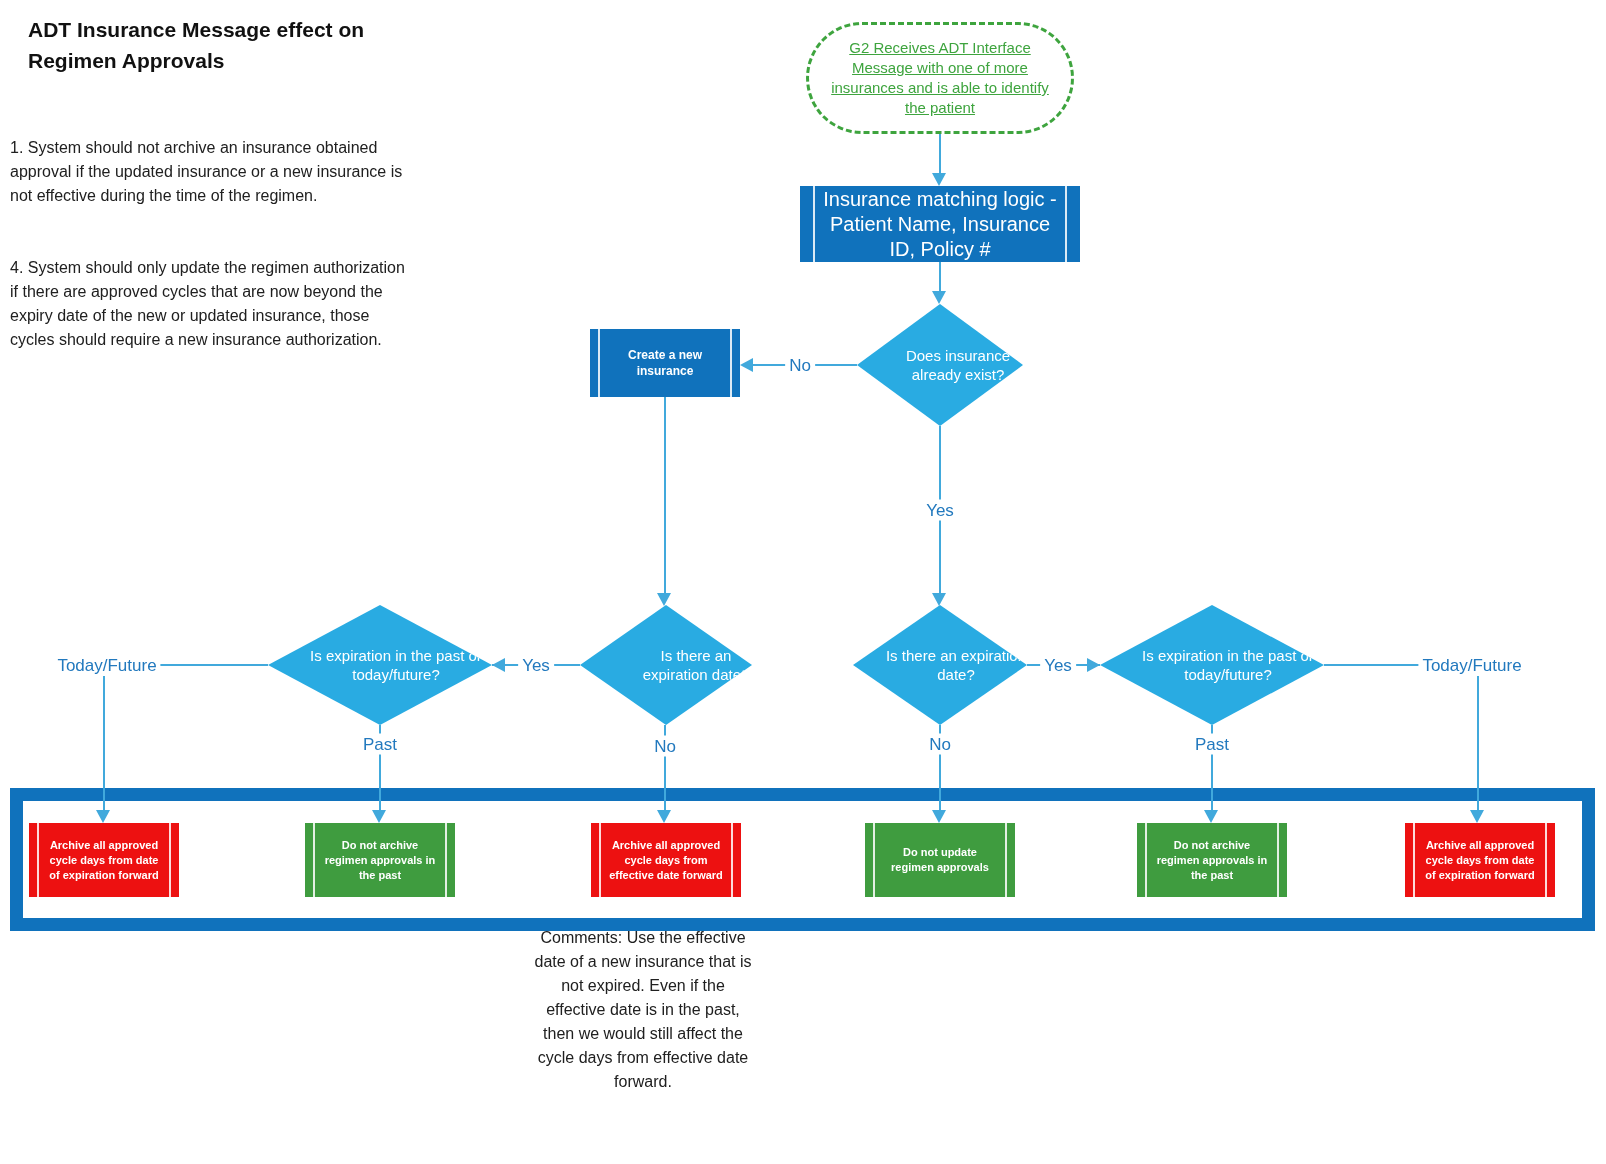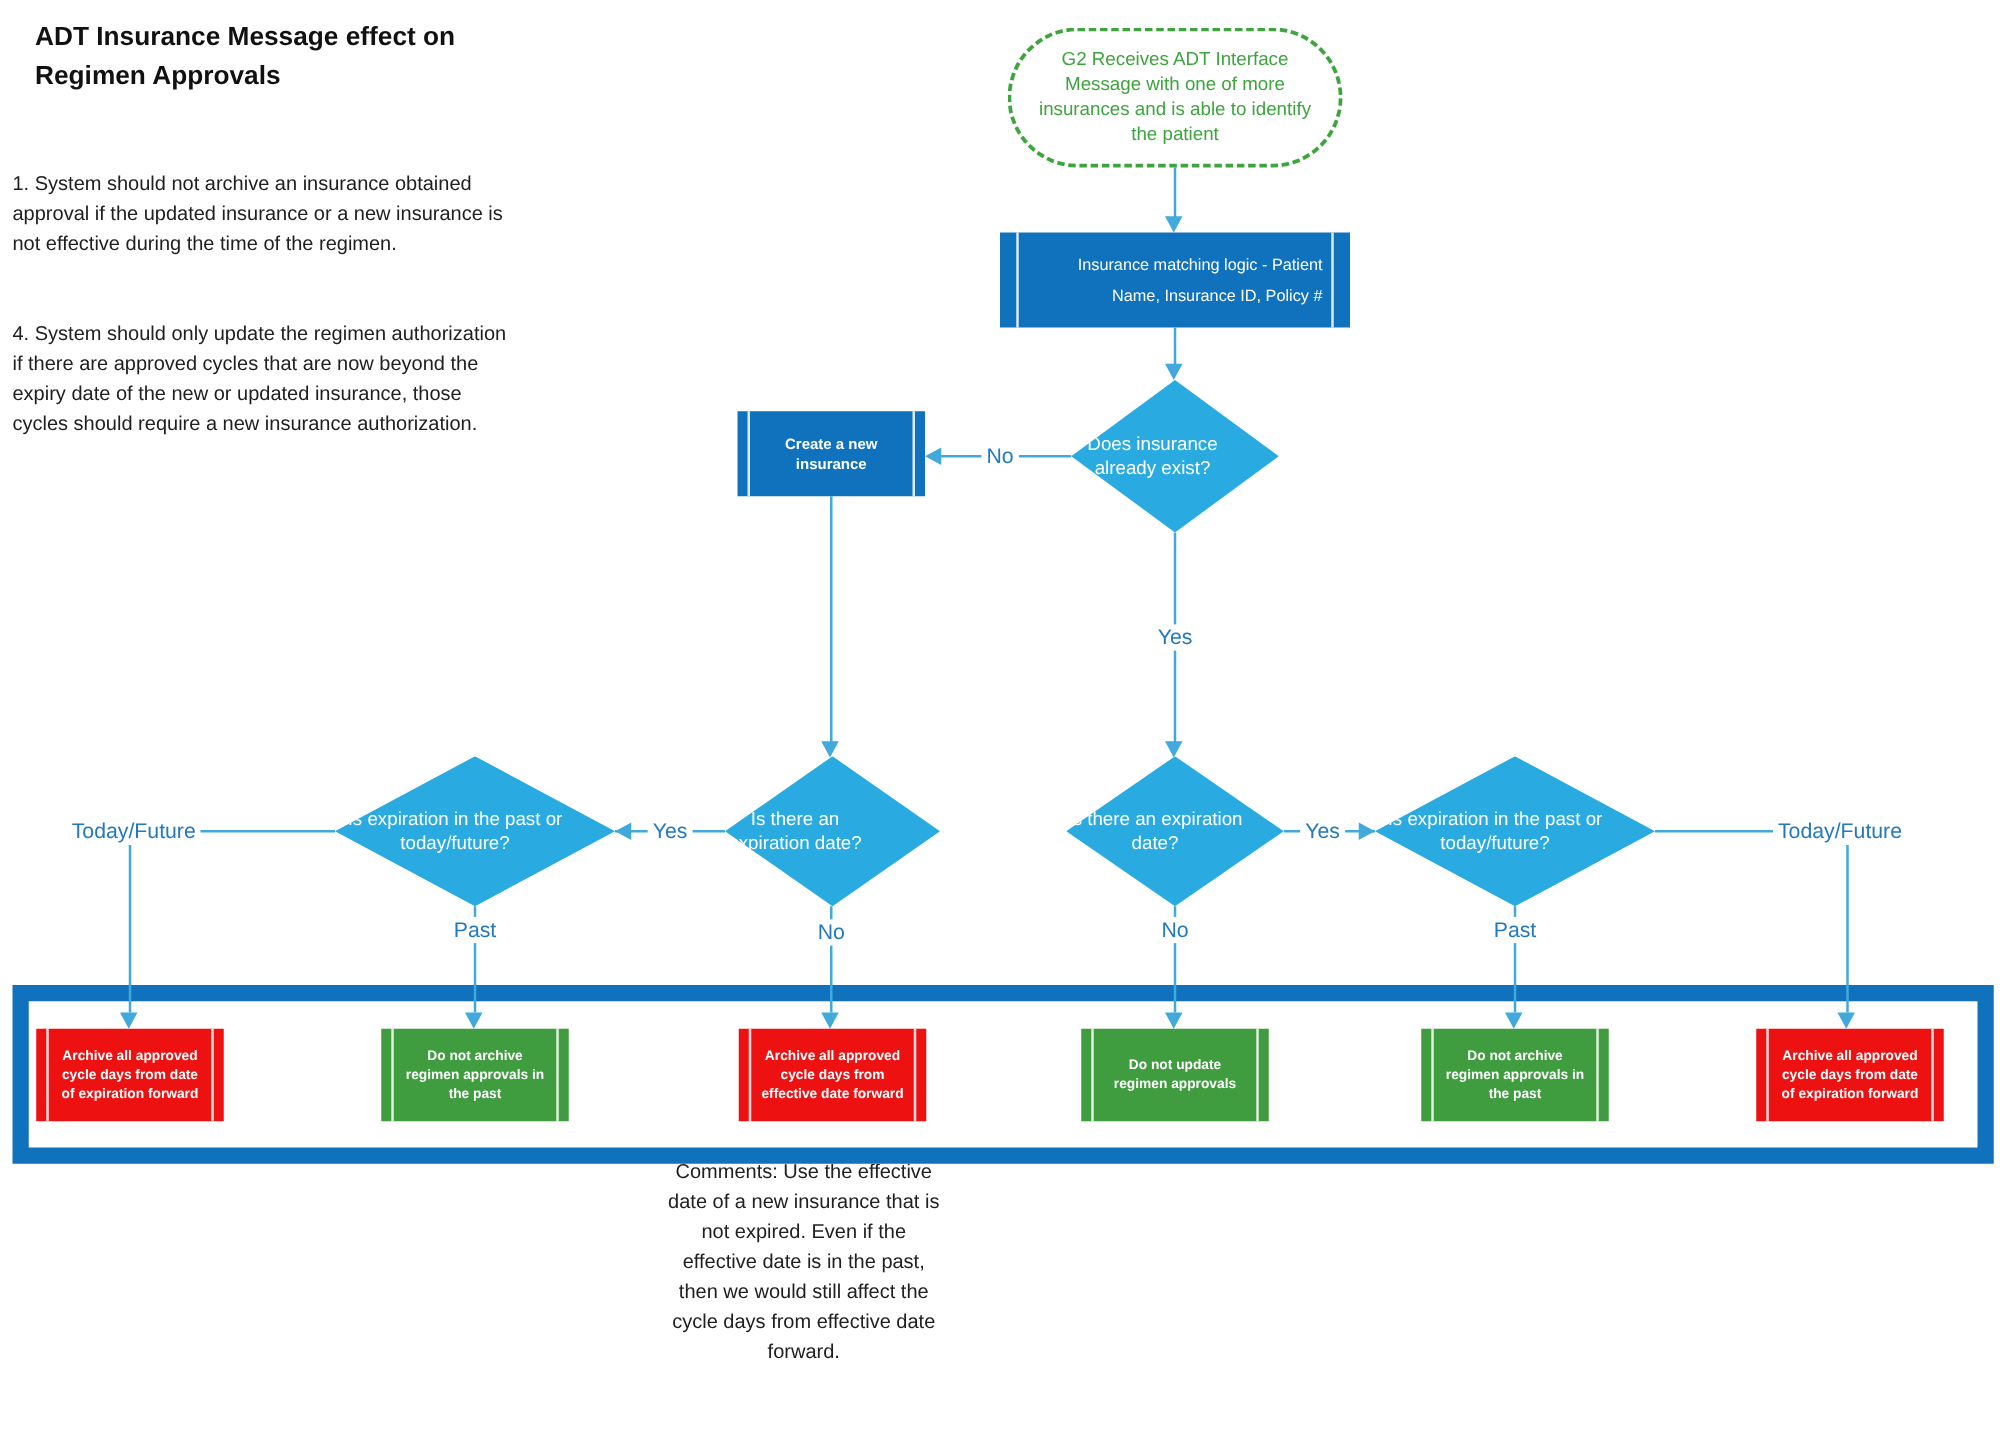"G2 Receives ADT Interface Message" .start span { text-decoration: none -> underline }
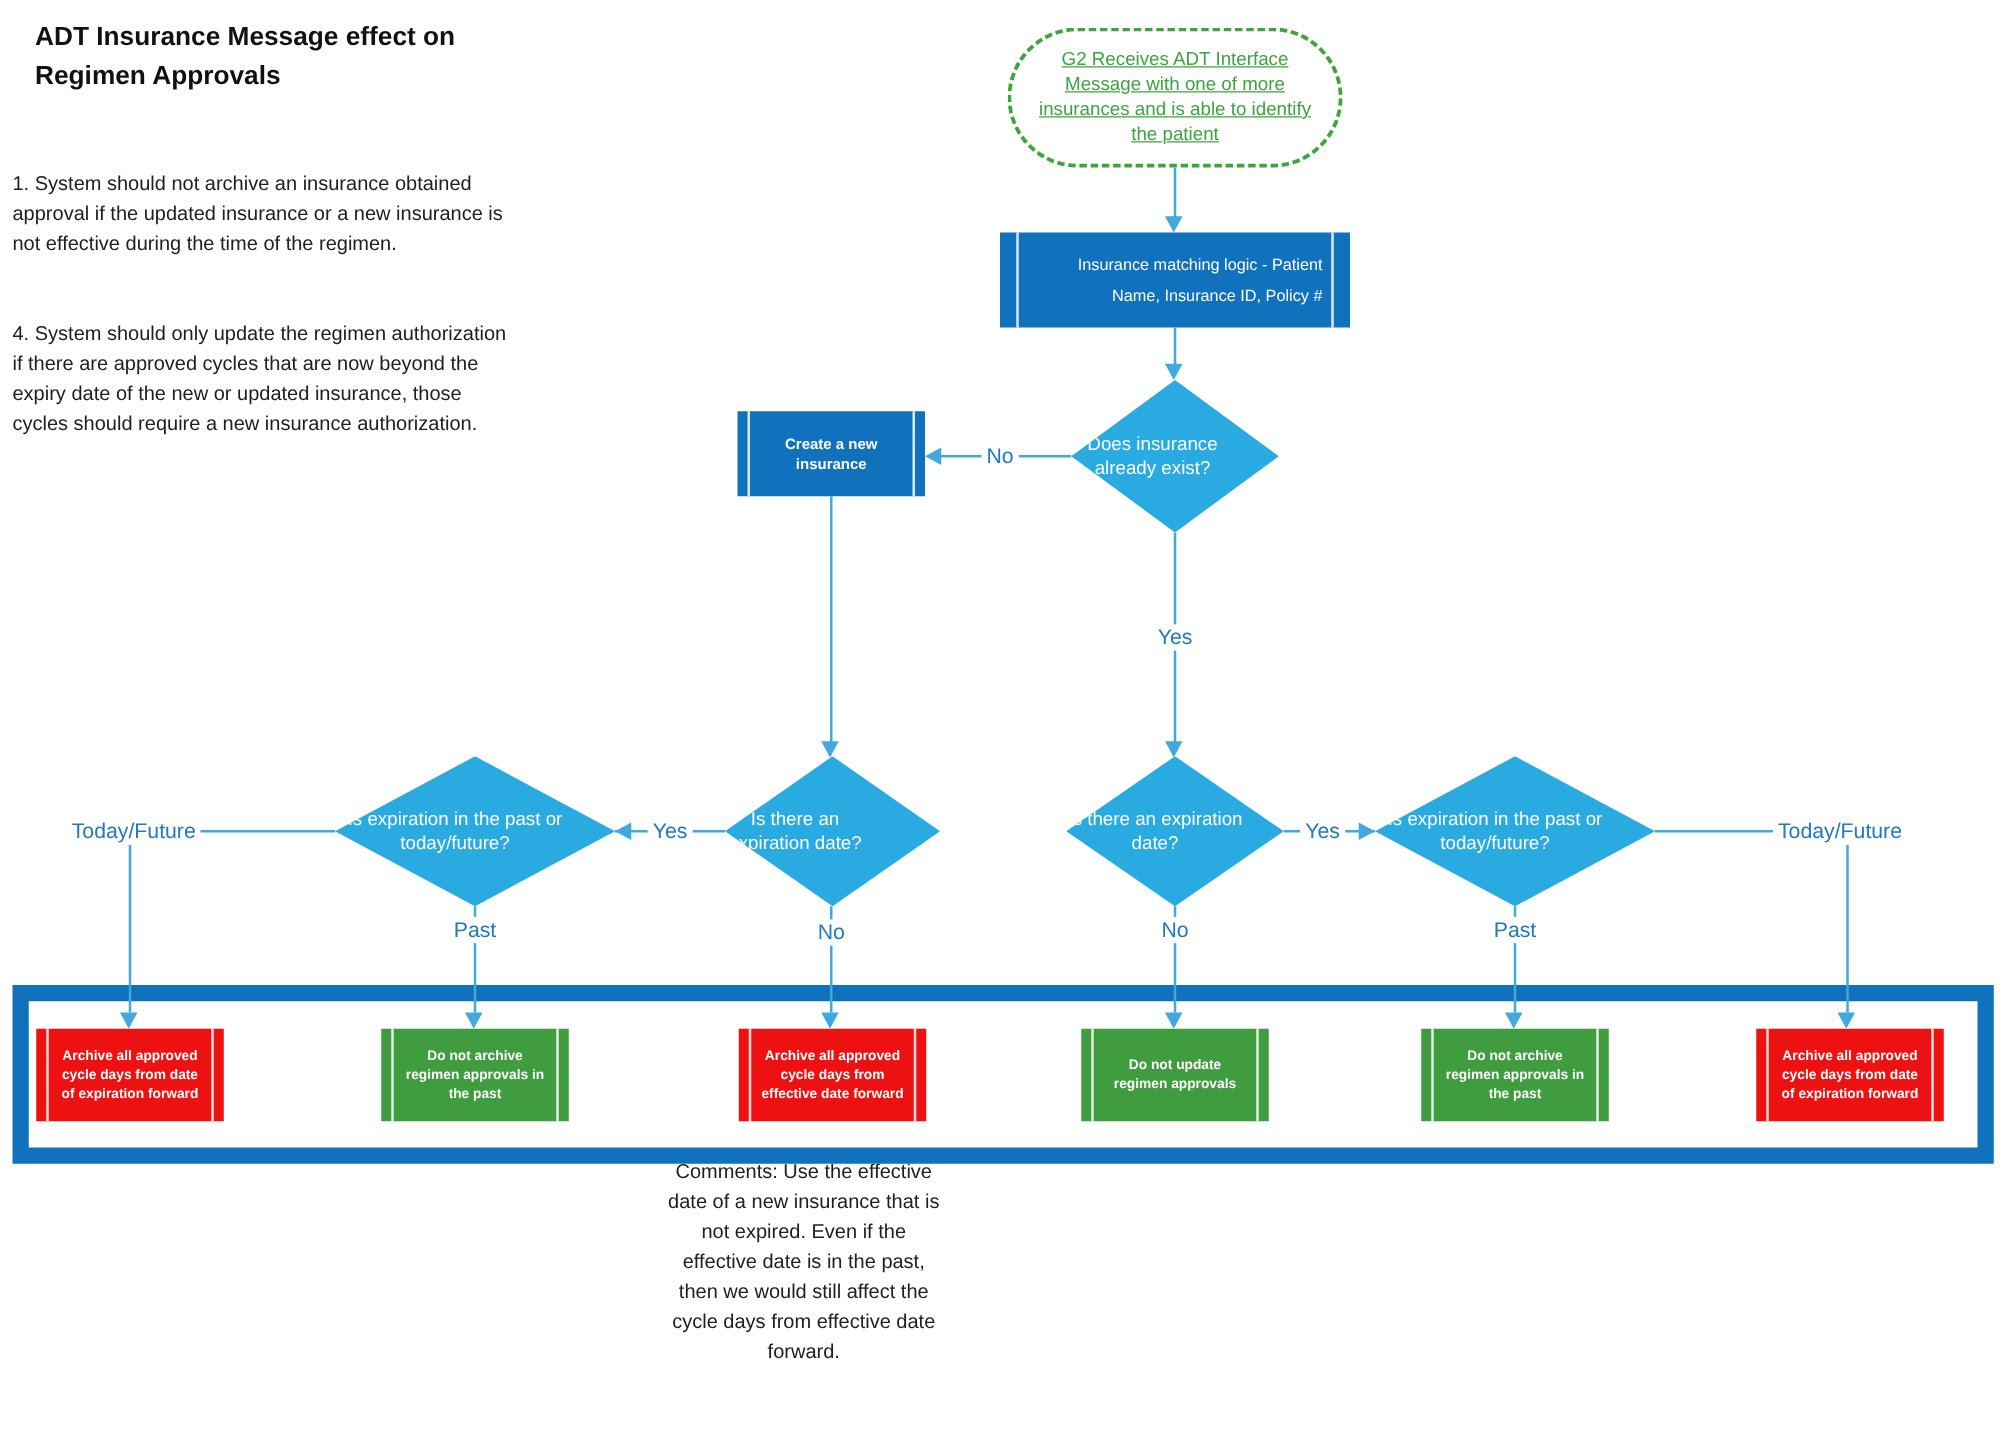"Insurance matching logic - Patient" .matching { font-size: 13px -> 20px; text-align: right -> none }
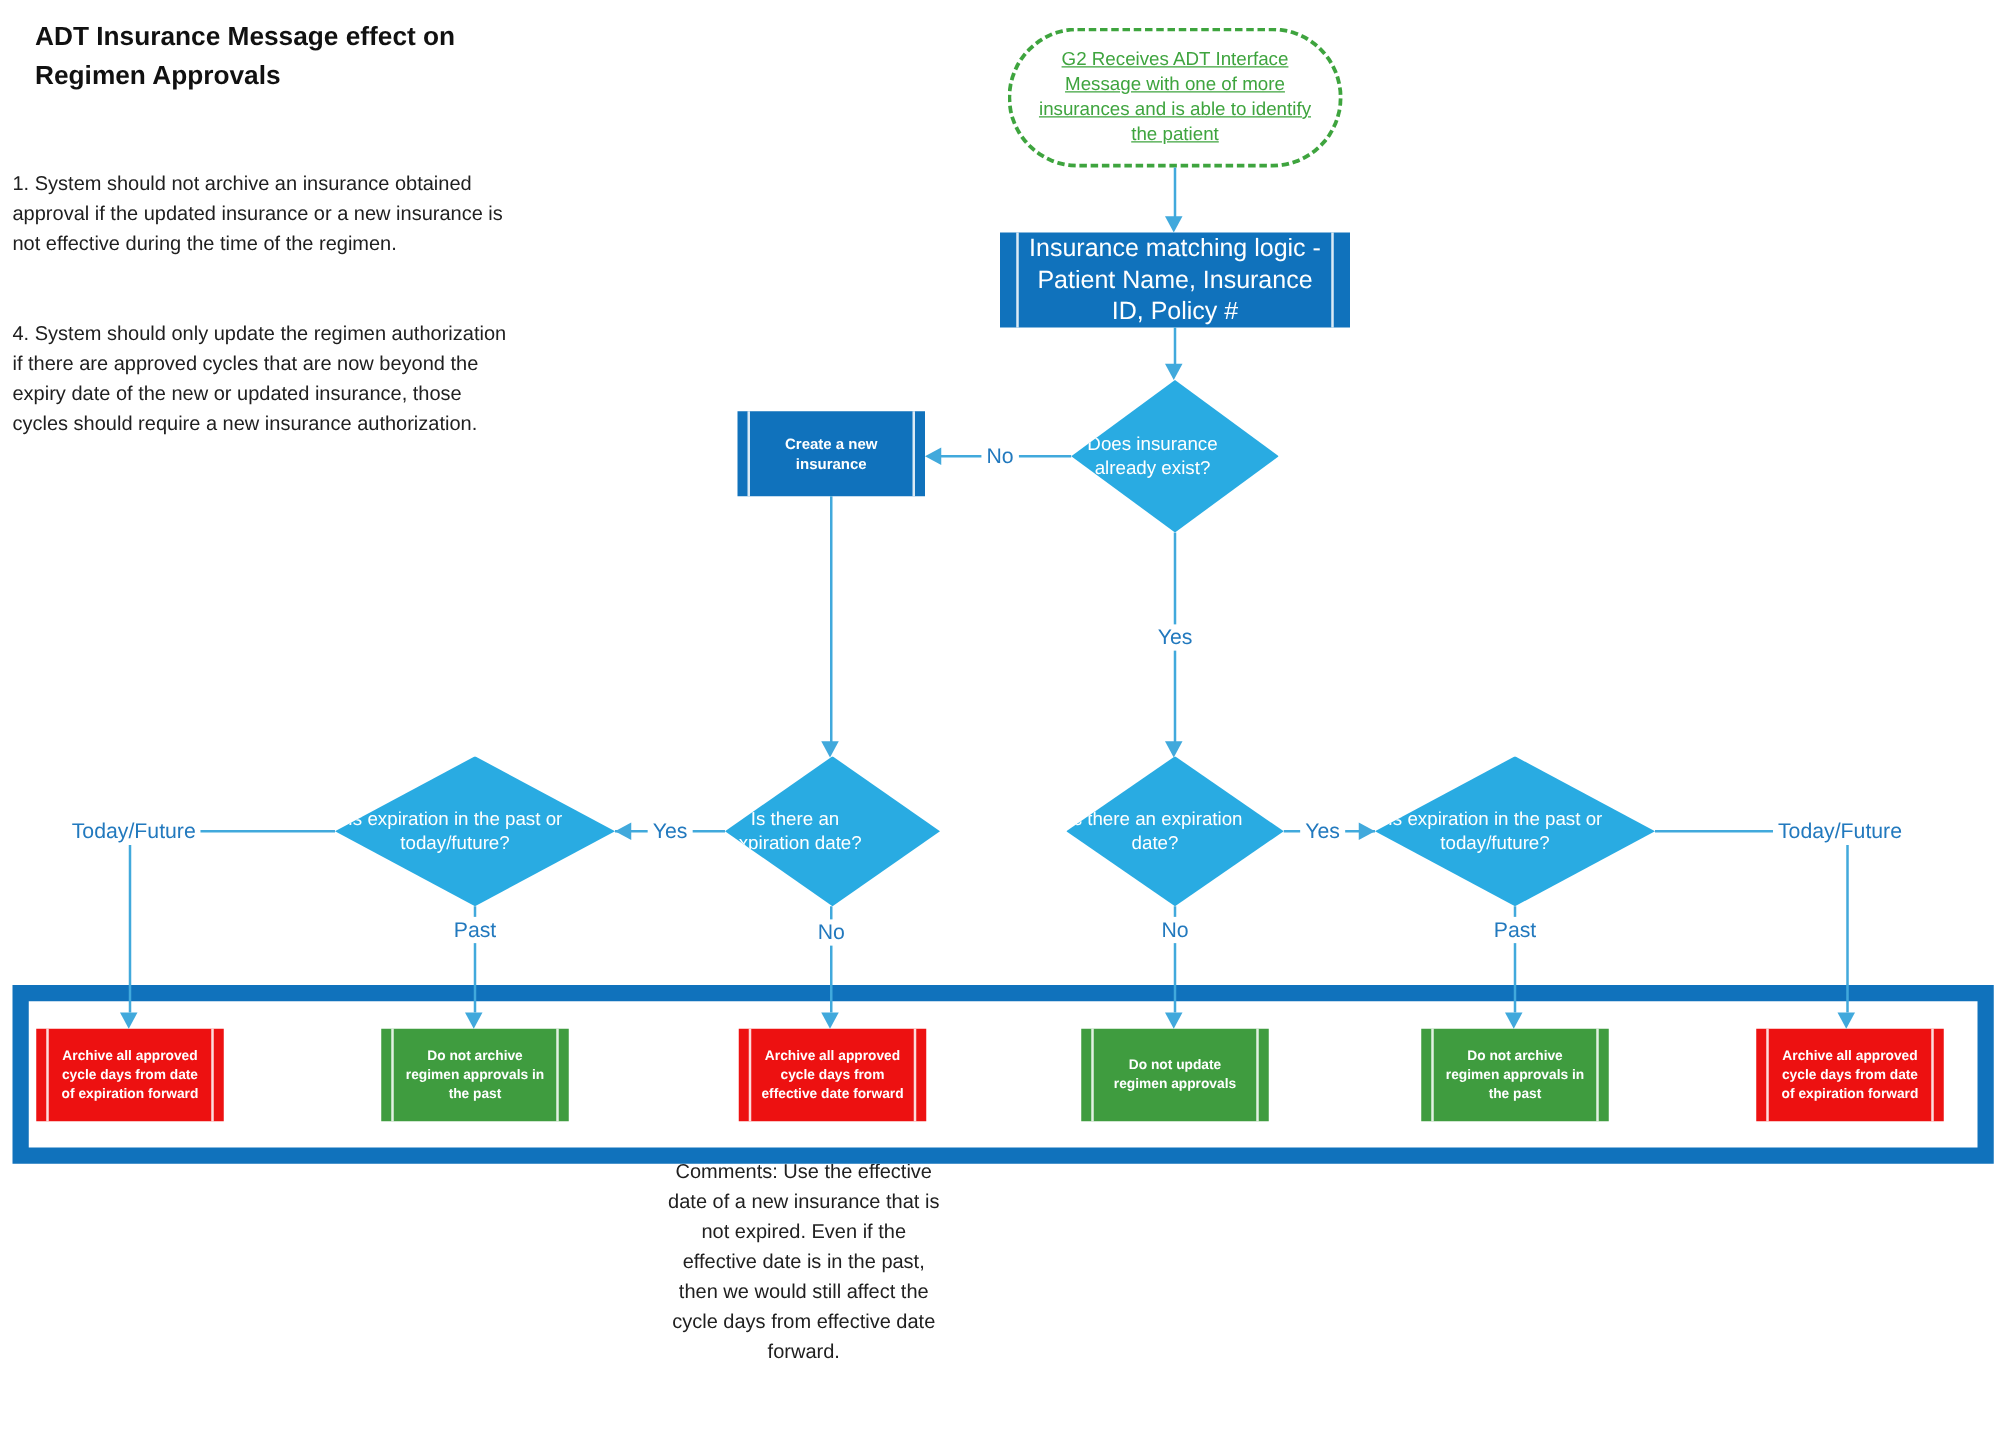"Does insurance already exist?" .diamond { justify-content: flex-start -> flex-end }
